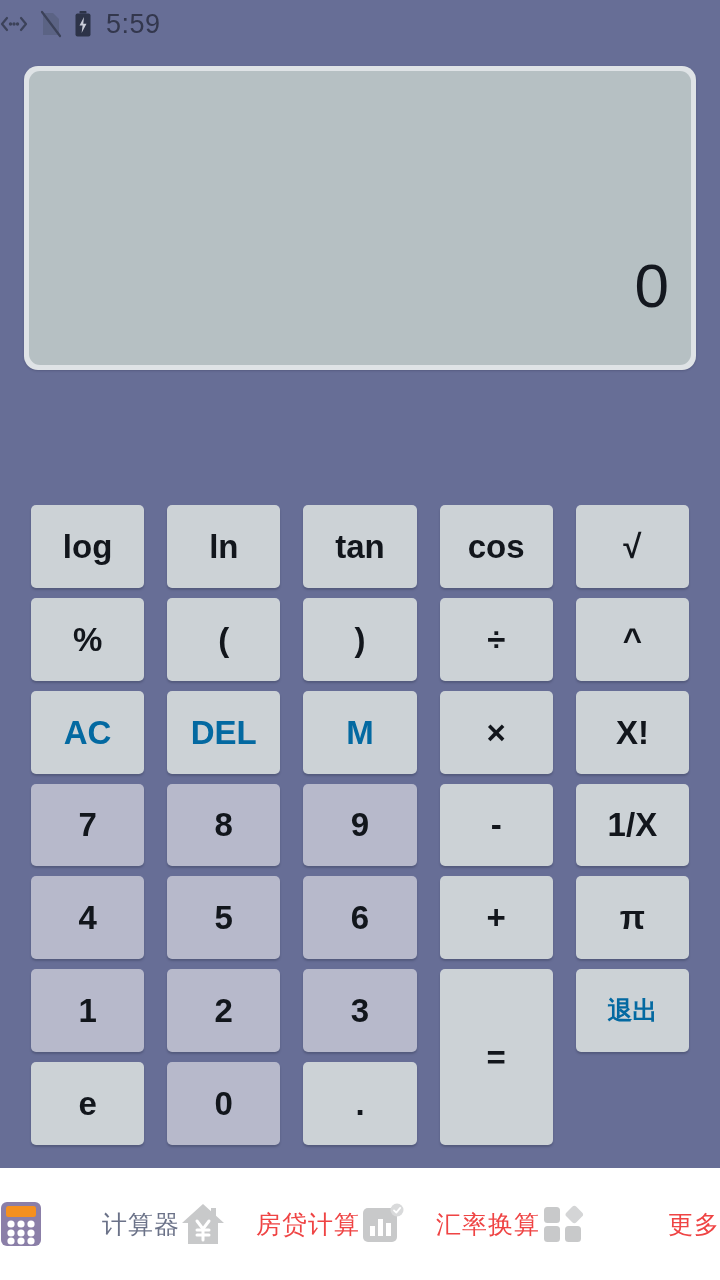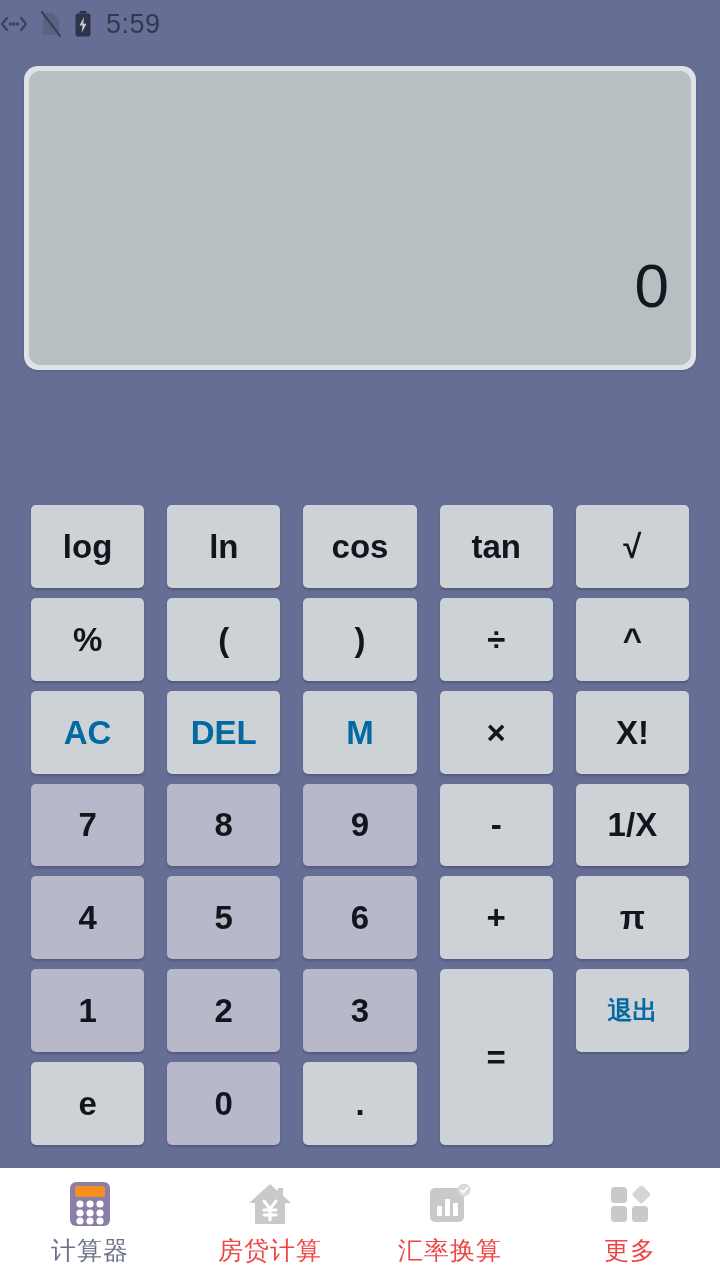"cos" button.key { order: before "tan" -> after "tan" }
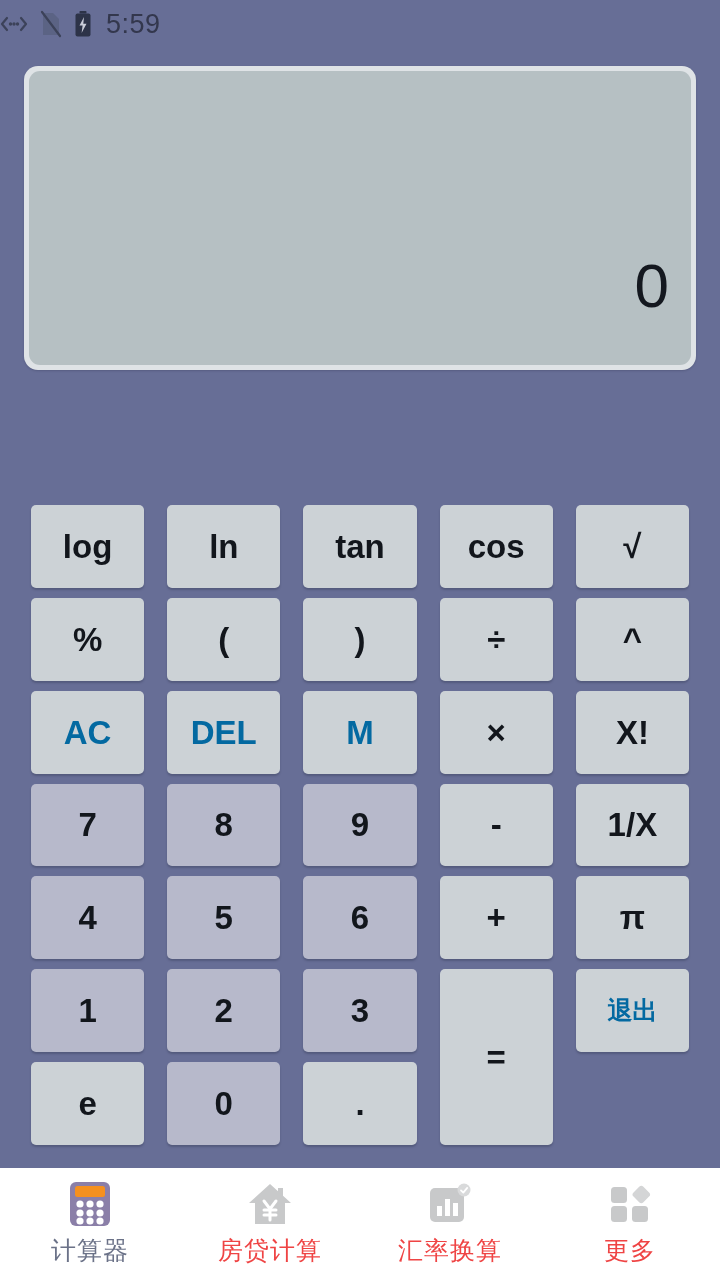"计算器" .navitem { flex-direction: column -> row; justify-content: center -> space-between }
